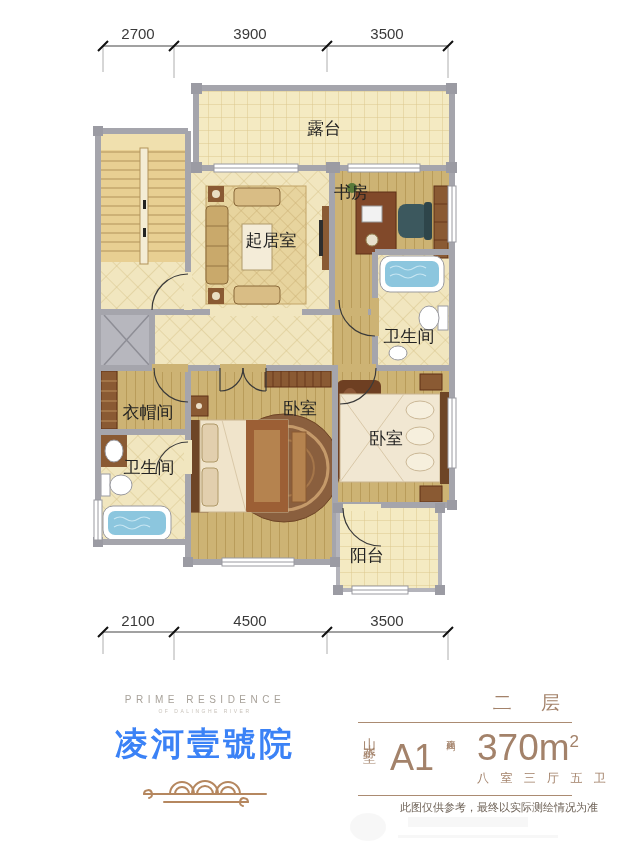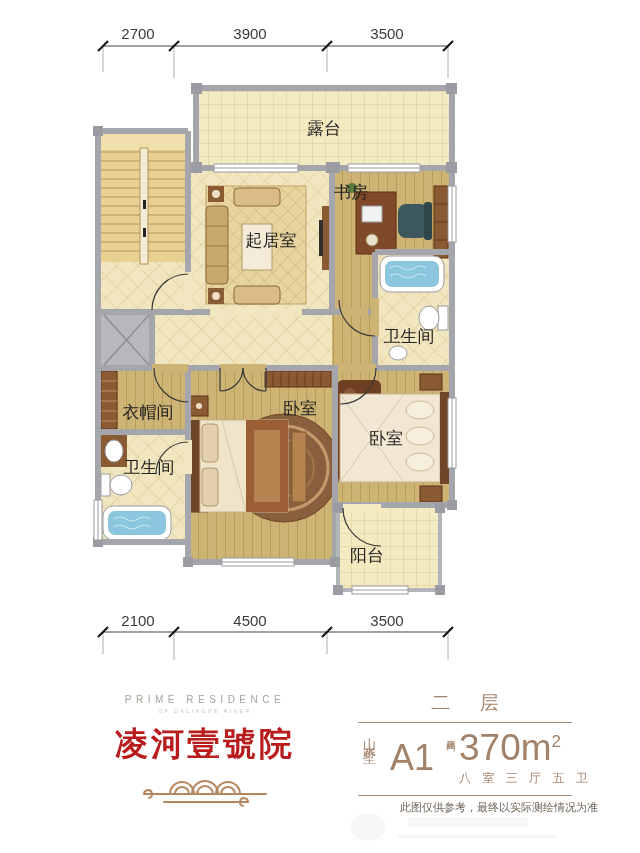"二 层" .panel-floor { text-align: center -> right }
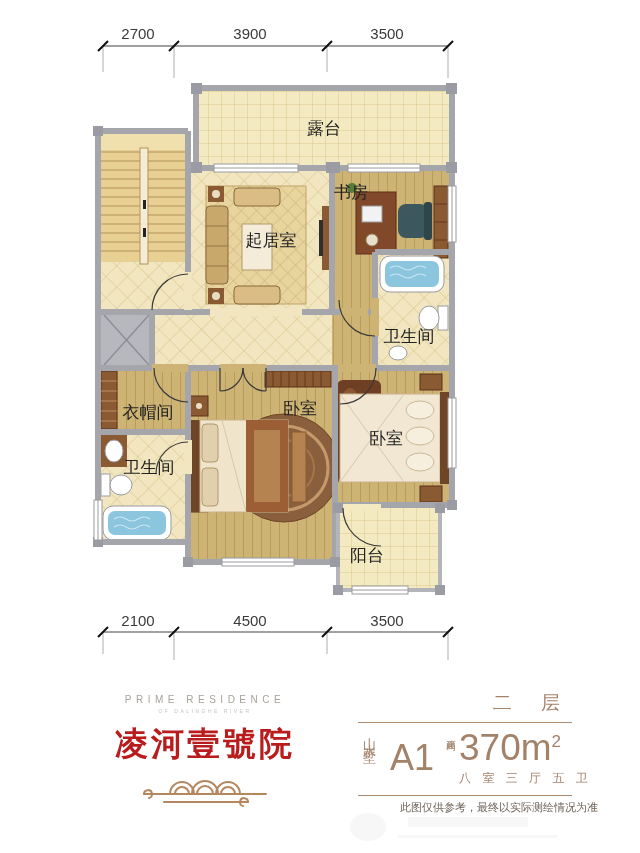"凌河壹號院" .logo-cn { color: #b91c1c -> #3b82f6 }
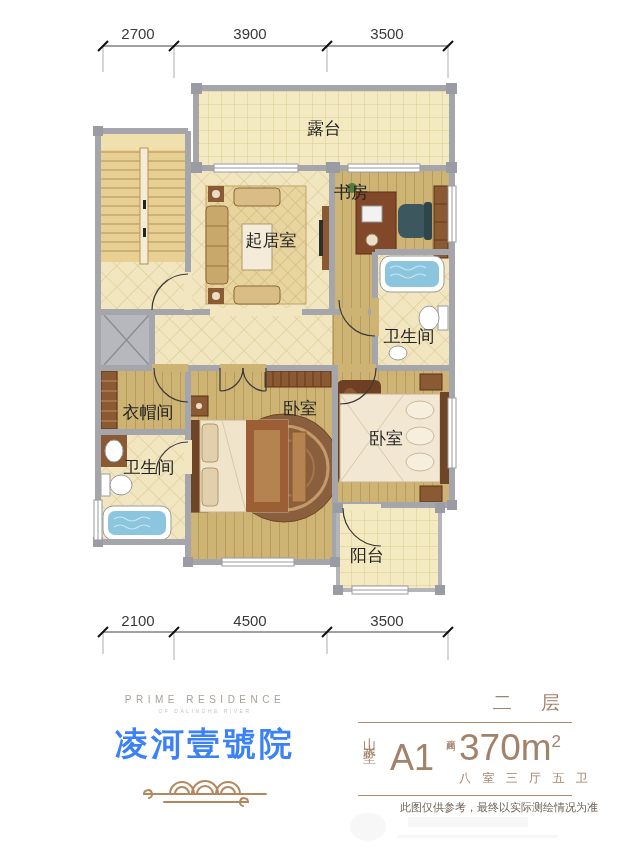"370m2" .area-col { margin-left: 2px -> 20px }
